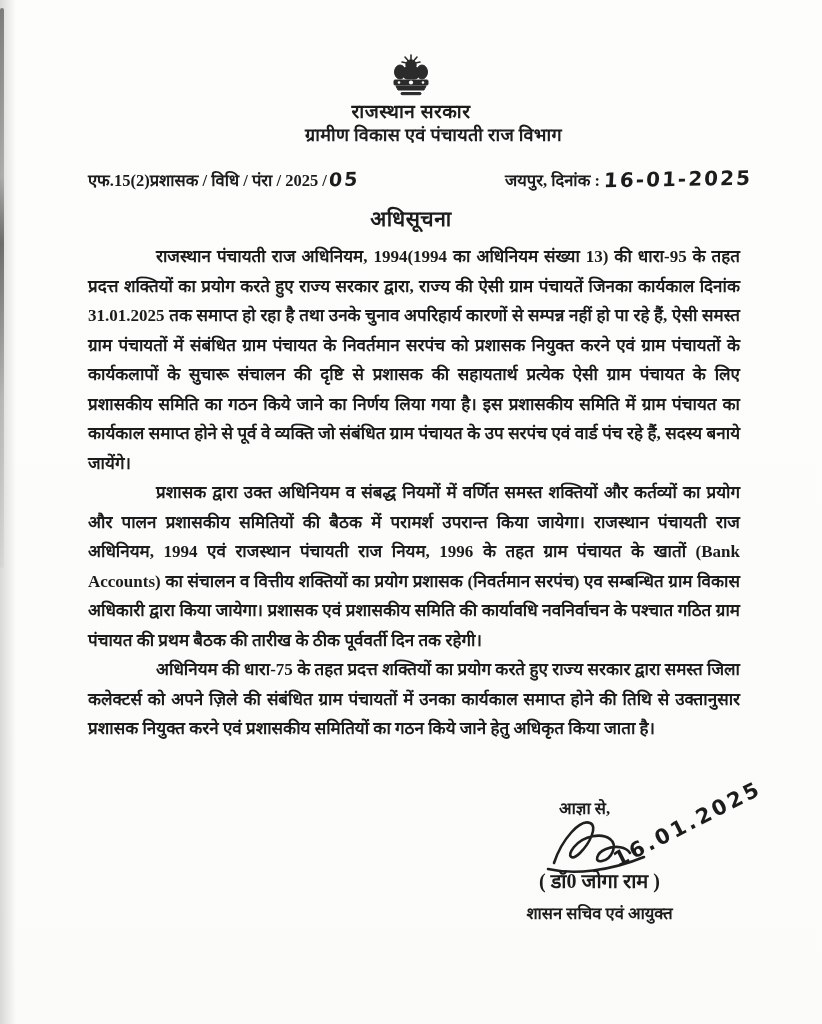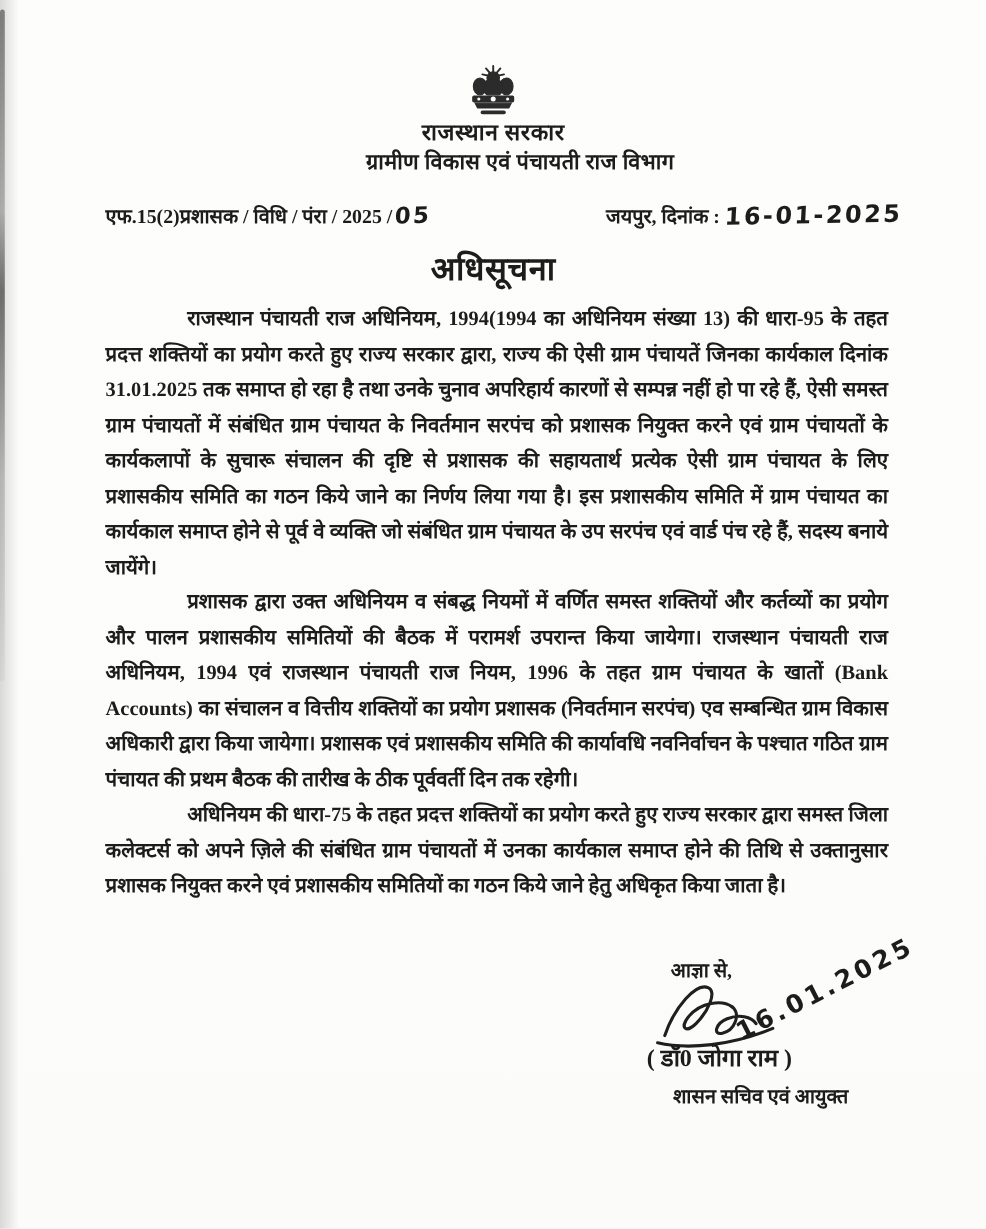"अधिसूचना" .doc-title { font-size: 27px -> 21px }
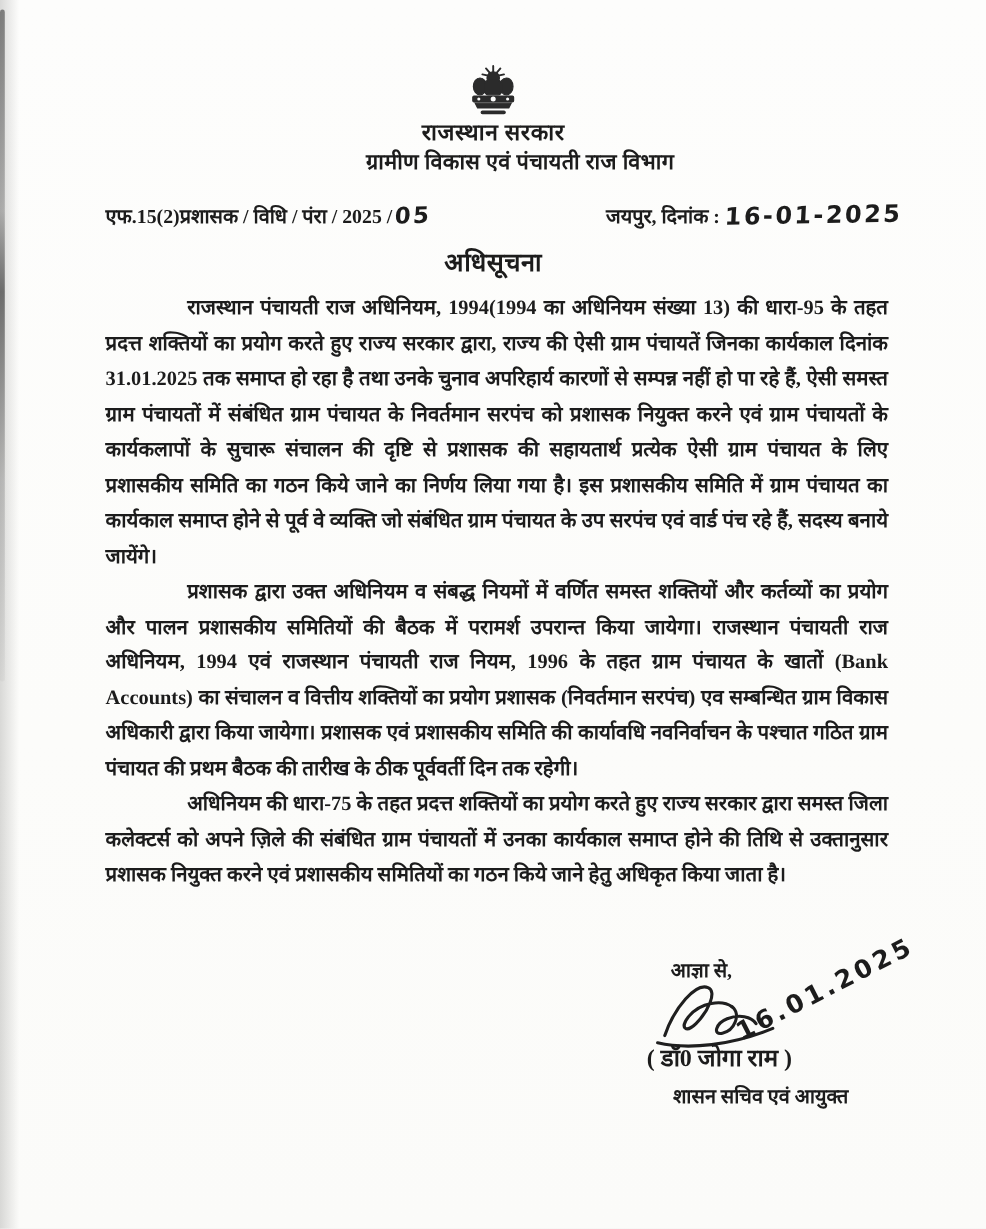"शासन सचिव एवं आयुक्त" .sig-desig { text-align: right -> none }
